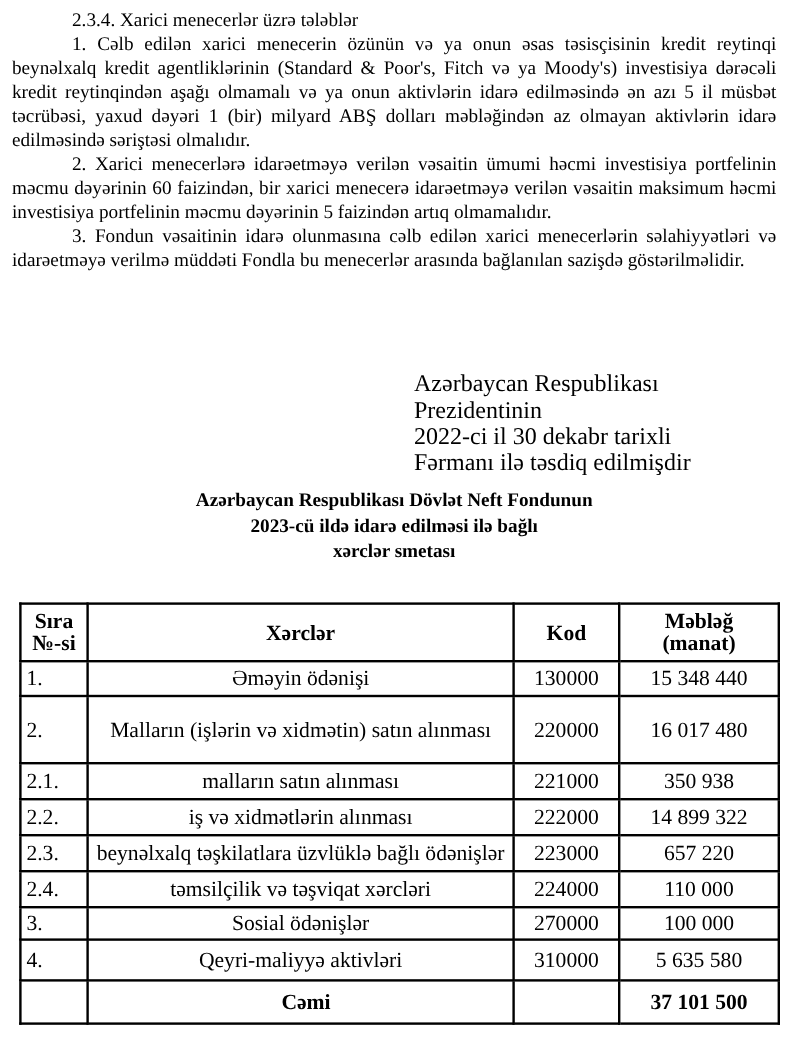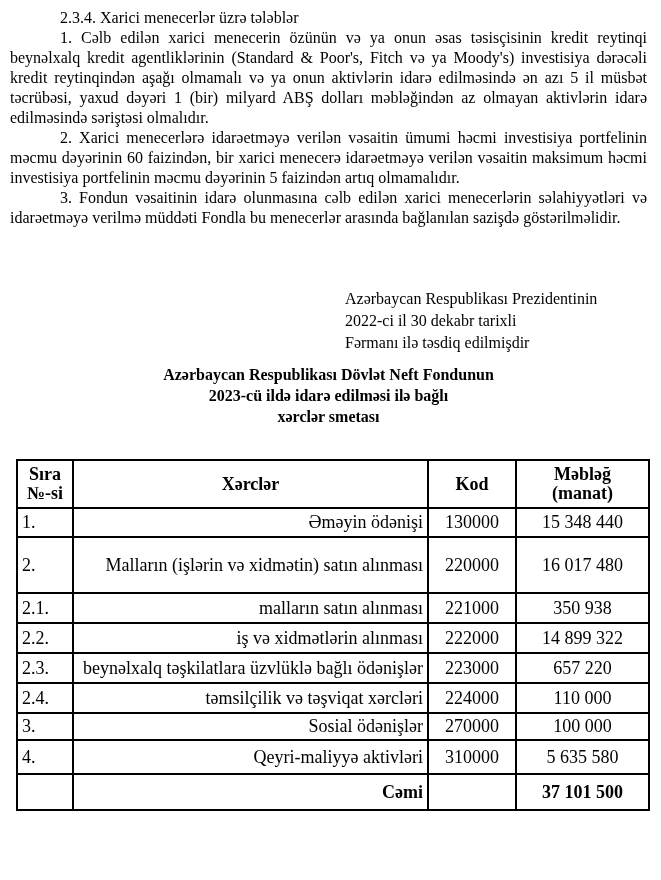"Azərbaycan Respublikası Prezidentinin" .approval { font-size: 16px -> 20px; margin: 60px 0 0 335px -> 81px 0 0 335px }
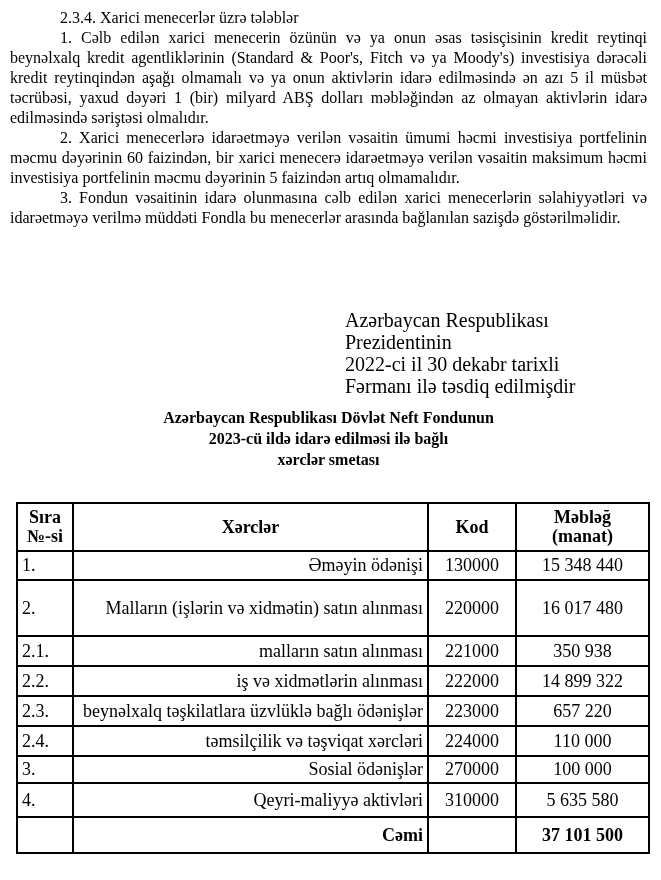"Əməyin ödənişi" td.cell-desc { text-align: right -> center }
